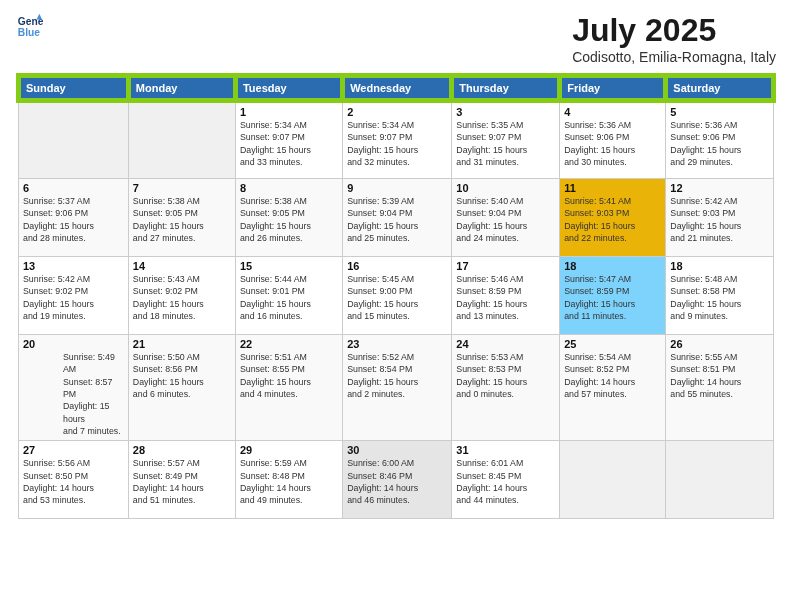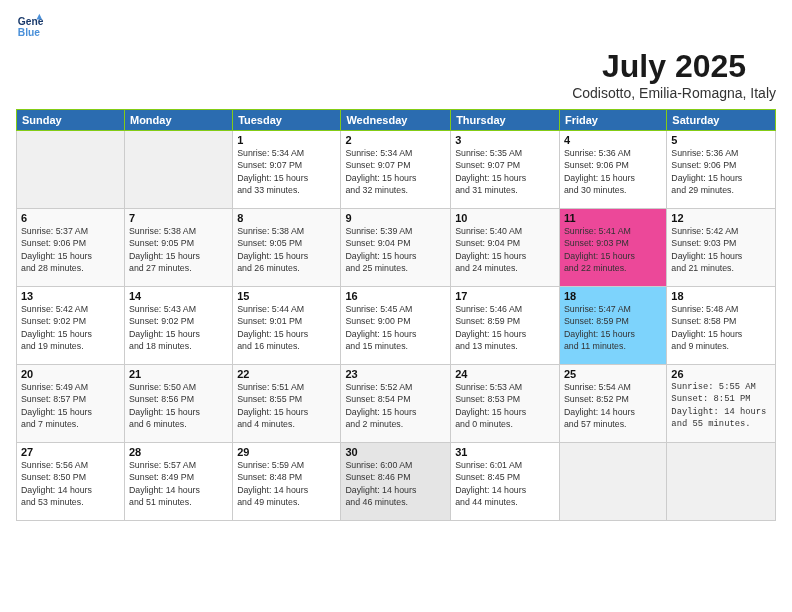"July 2025" .title-block { margin-top: 36px -> none; text-align: center -> left }
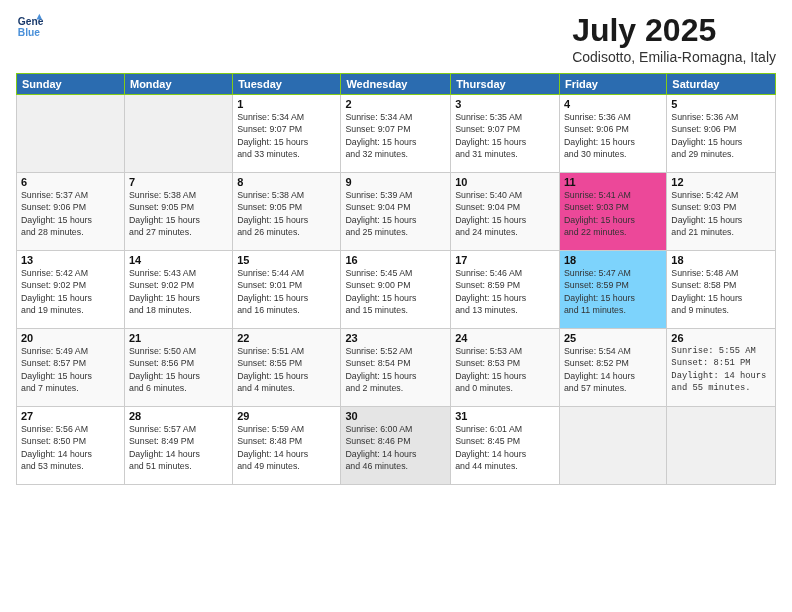"Sunday" .calendar th { border: 1px solid #84cc16 -> 5px solid #84cc16 }
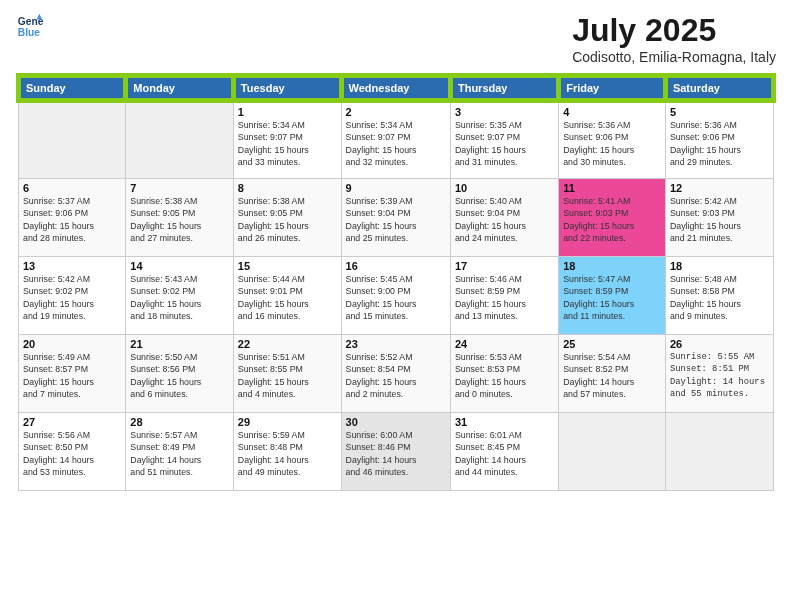"11" td { background: #ec4899 -> #eab308 }
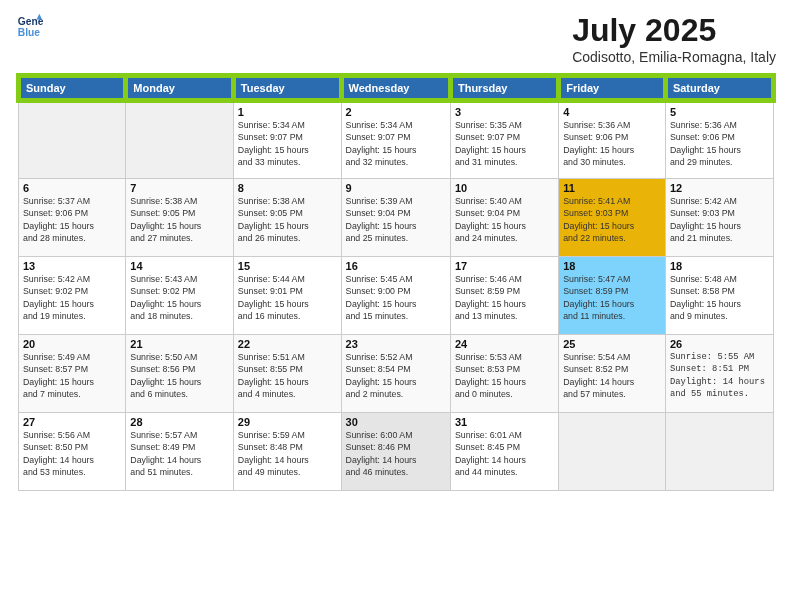"Sunrise: 5:49 AM" div.day-detail { margin-left: none -> 40px }
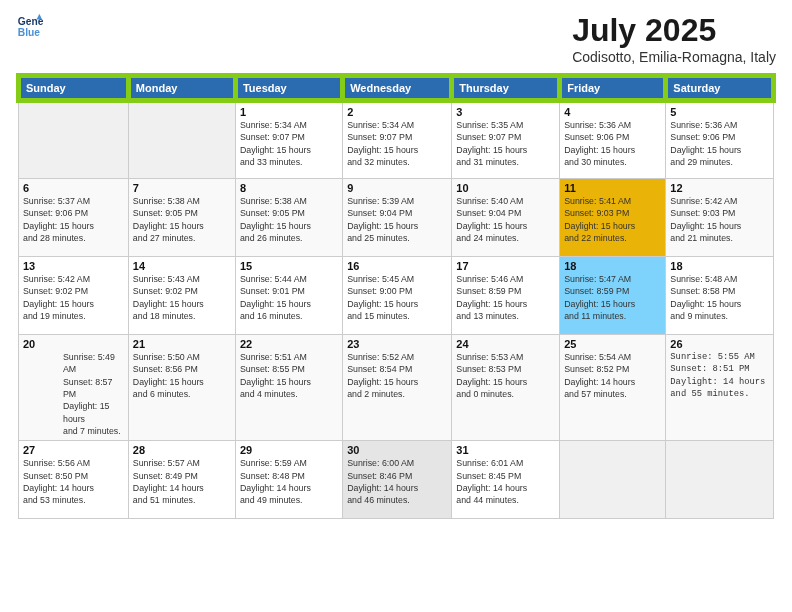"Sunrise: 5:55 AM" div.day-detail { font-family: Liberation Mono, monospace -> none }
